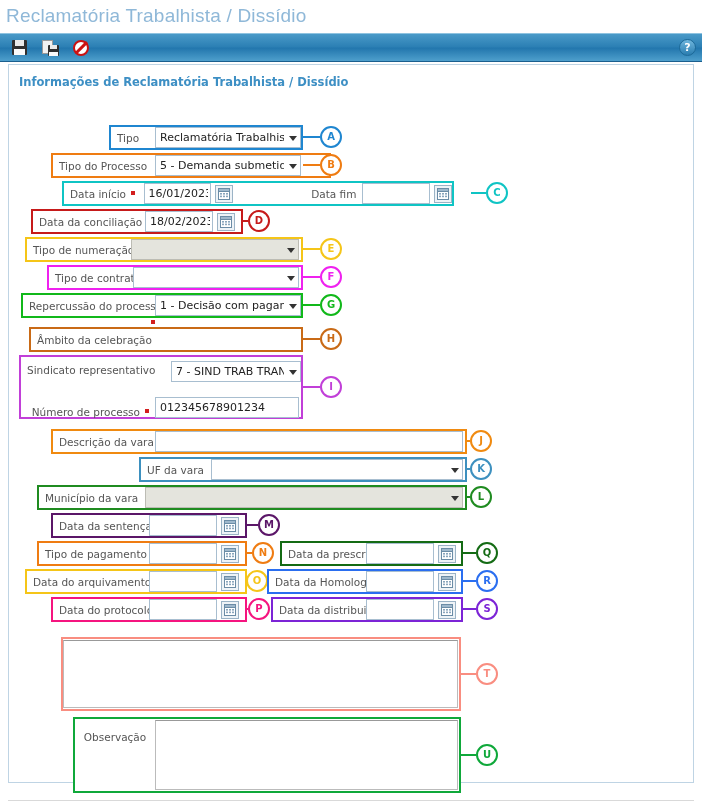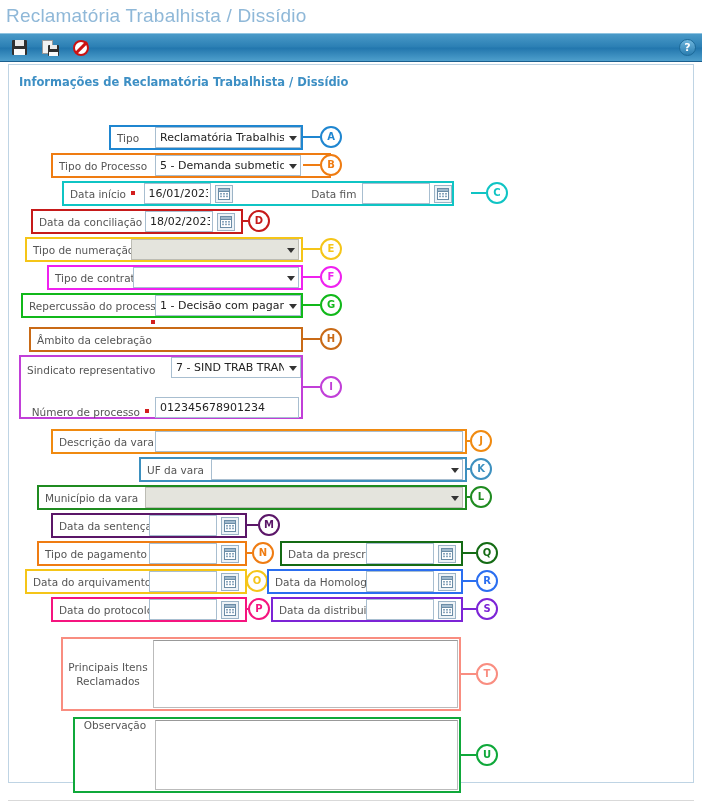"Sindicato representativo" div { align-items: flex-start -> flex-end }
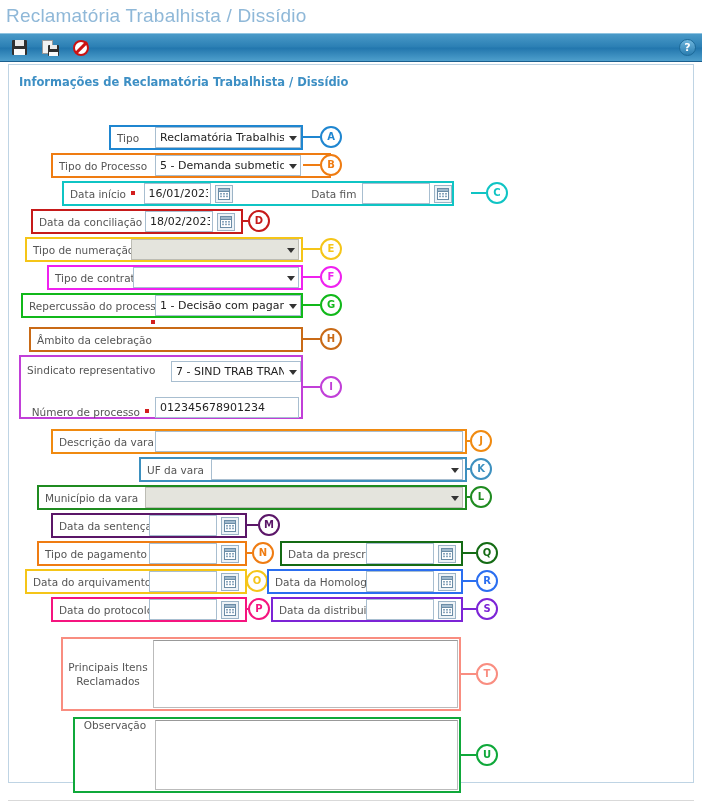"Principais Itens" div.lbl { html: <div>Principais Itens<br>Reclamados</div> -> none }
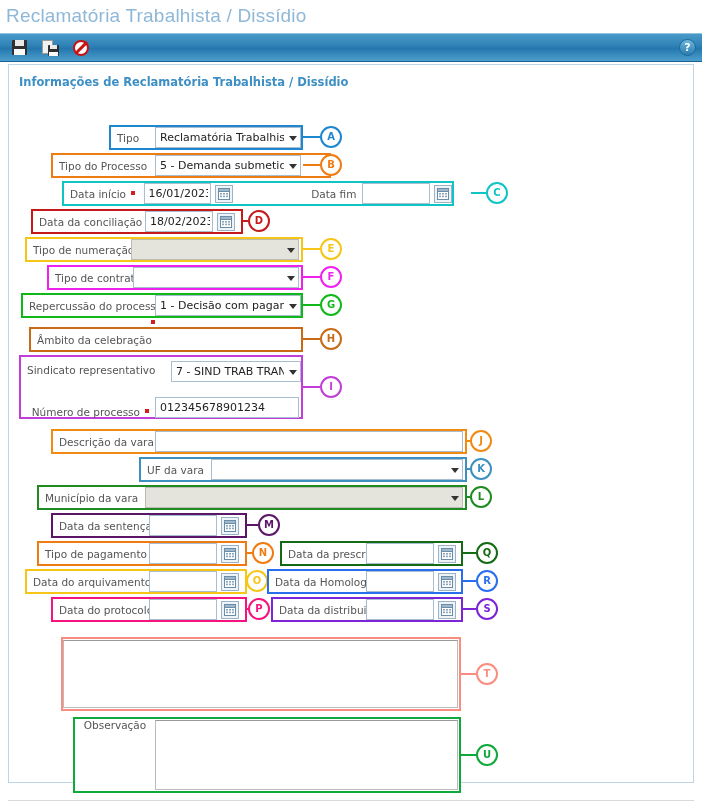"Observação" div.lbl { padding-top: 0 -> 12px }
